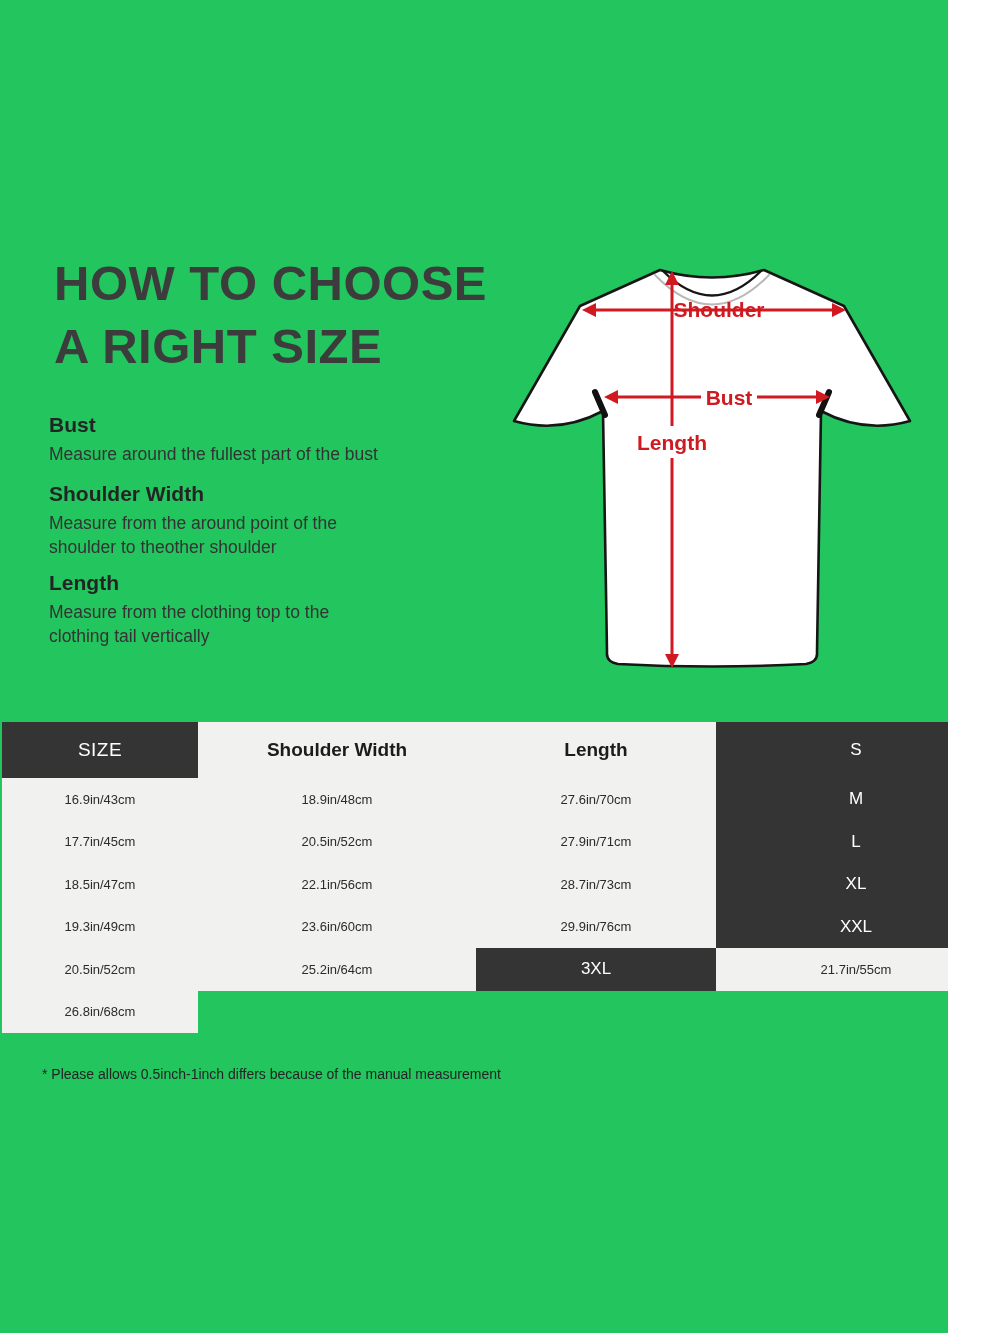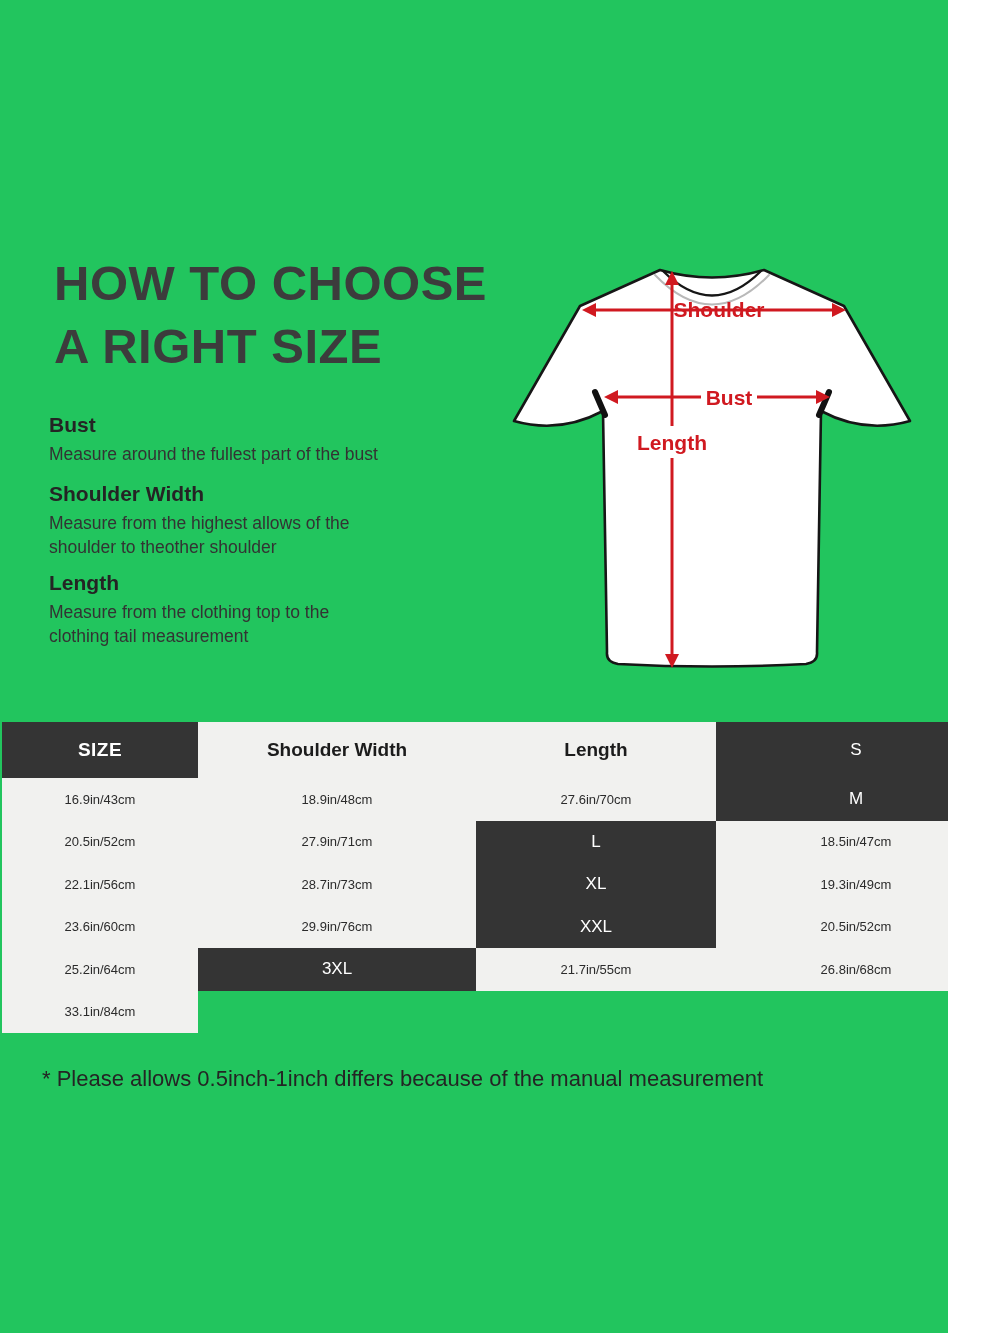"Measure from the highest allows" div.instruction-line { text: highest allows -> around point }
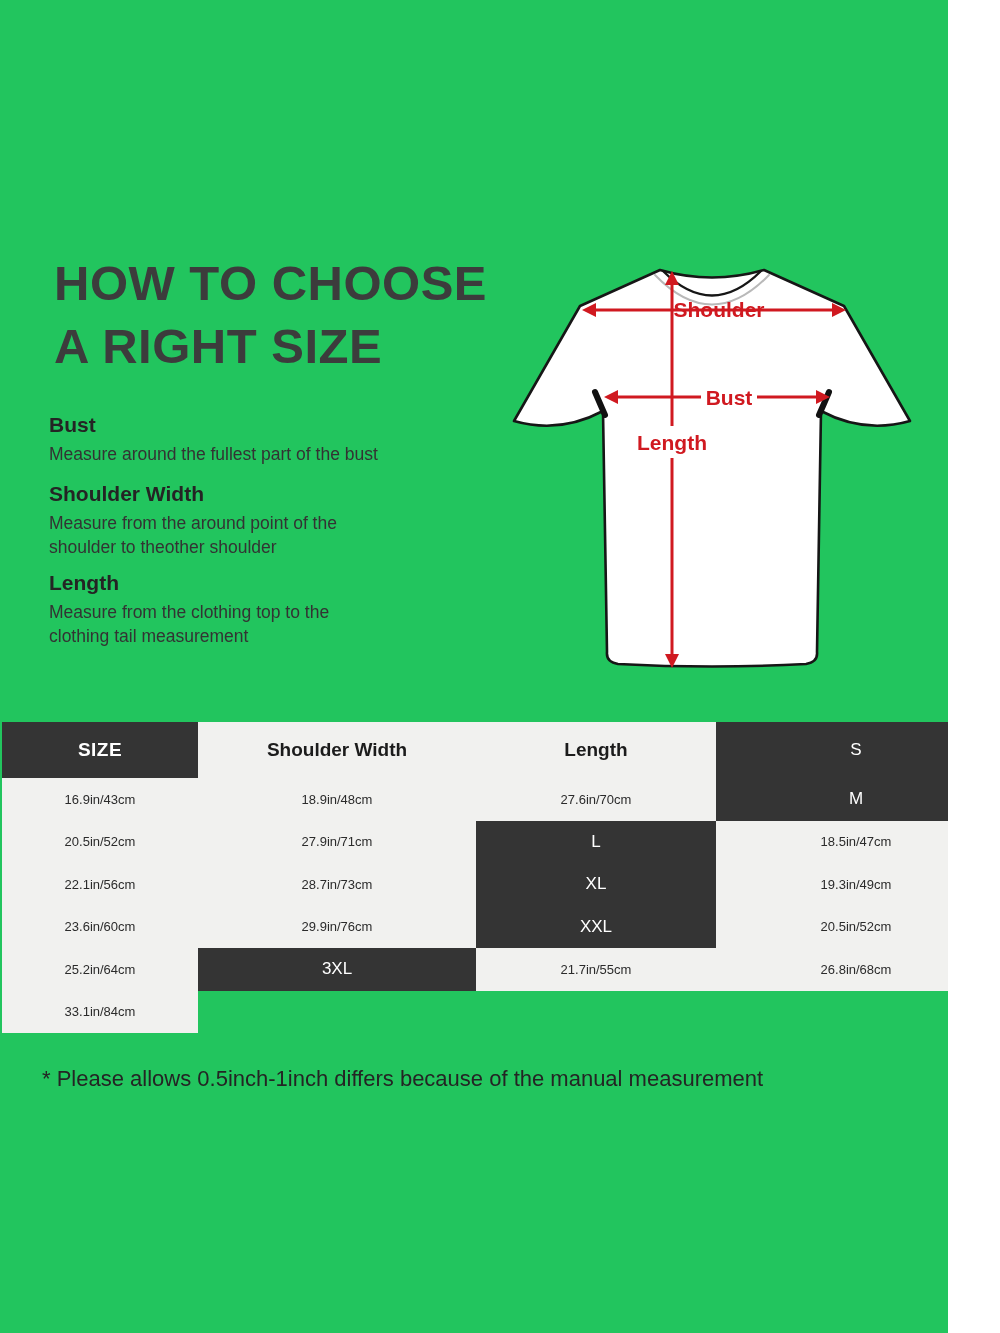"clothing tail measurement" div.instruction-line { text: measurement -> vertically }
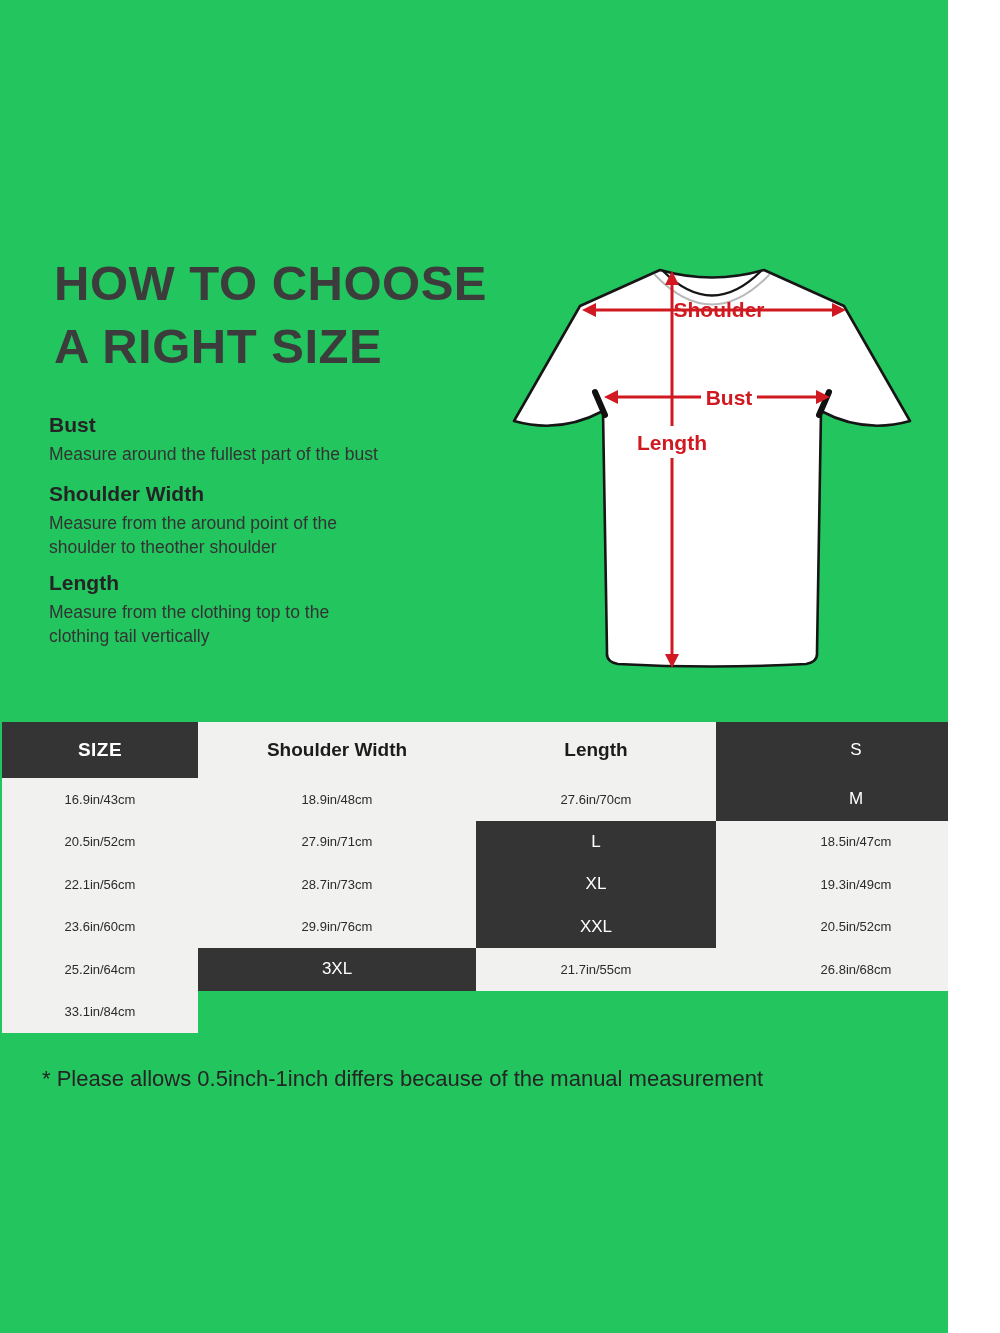"SIZE" .th-size { font-weight: 700 -> 400 }
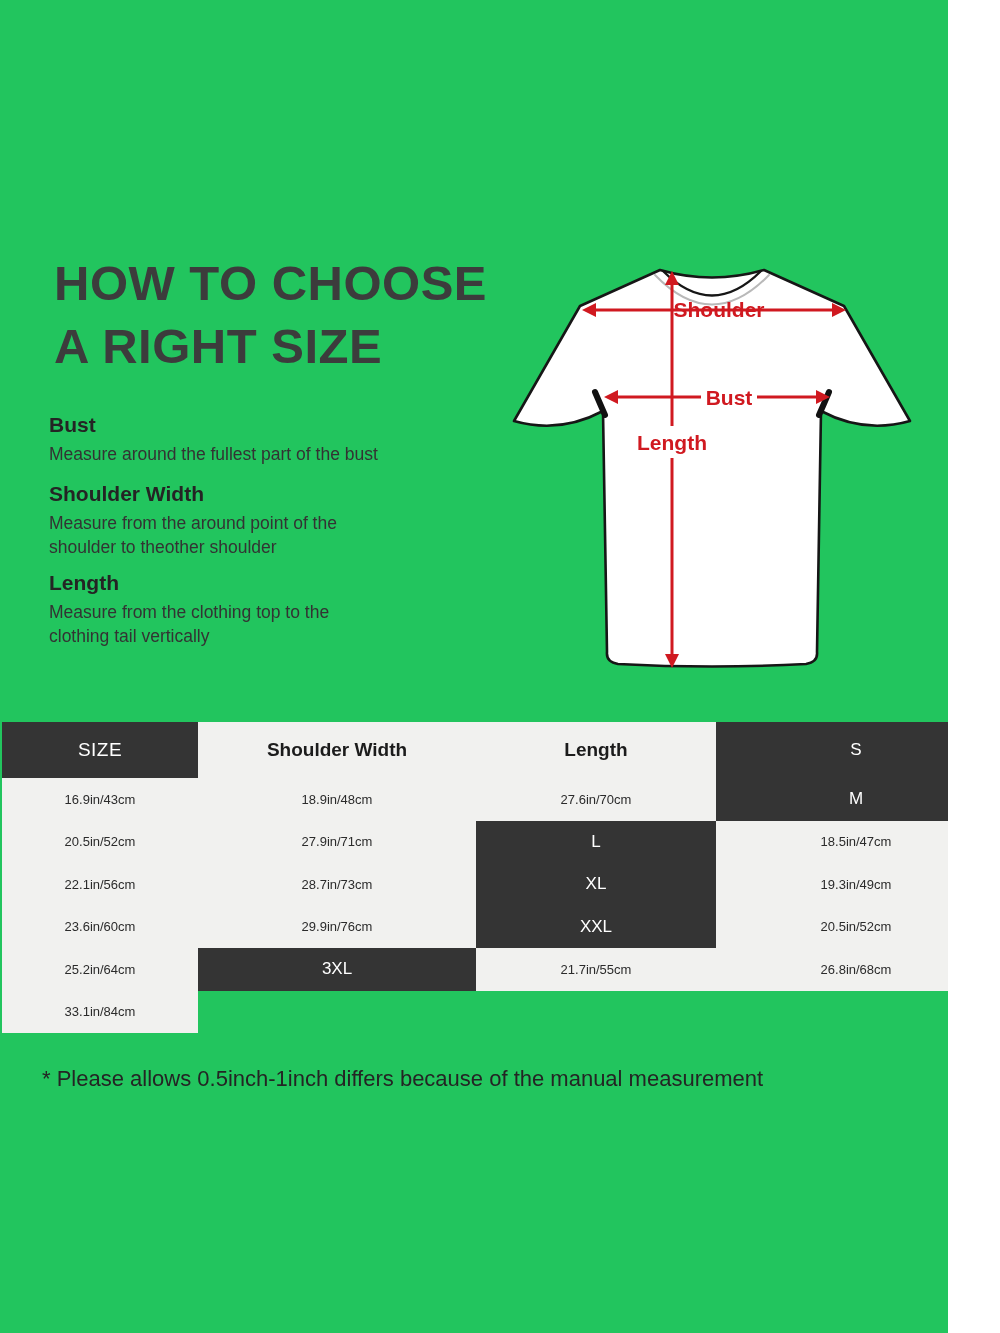"17.7in/45cm" div.cell { html: none -> <div>17.7in/45cm</div> }
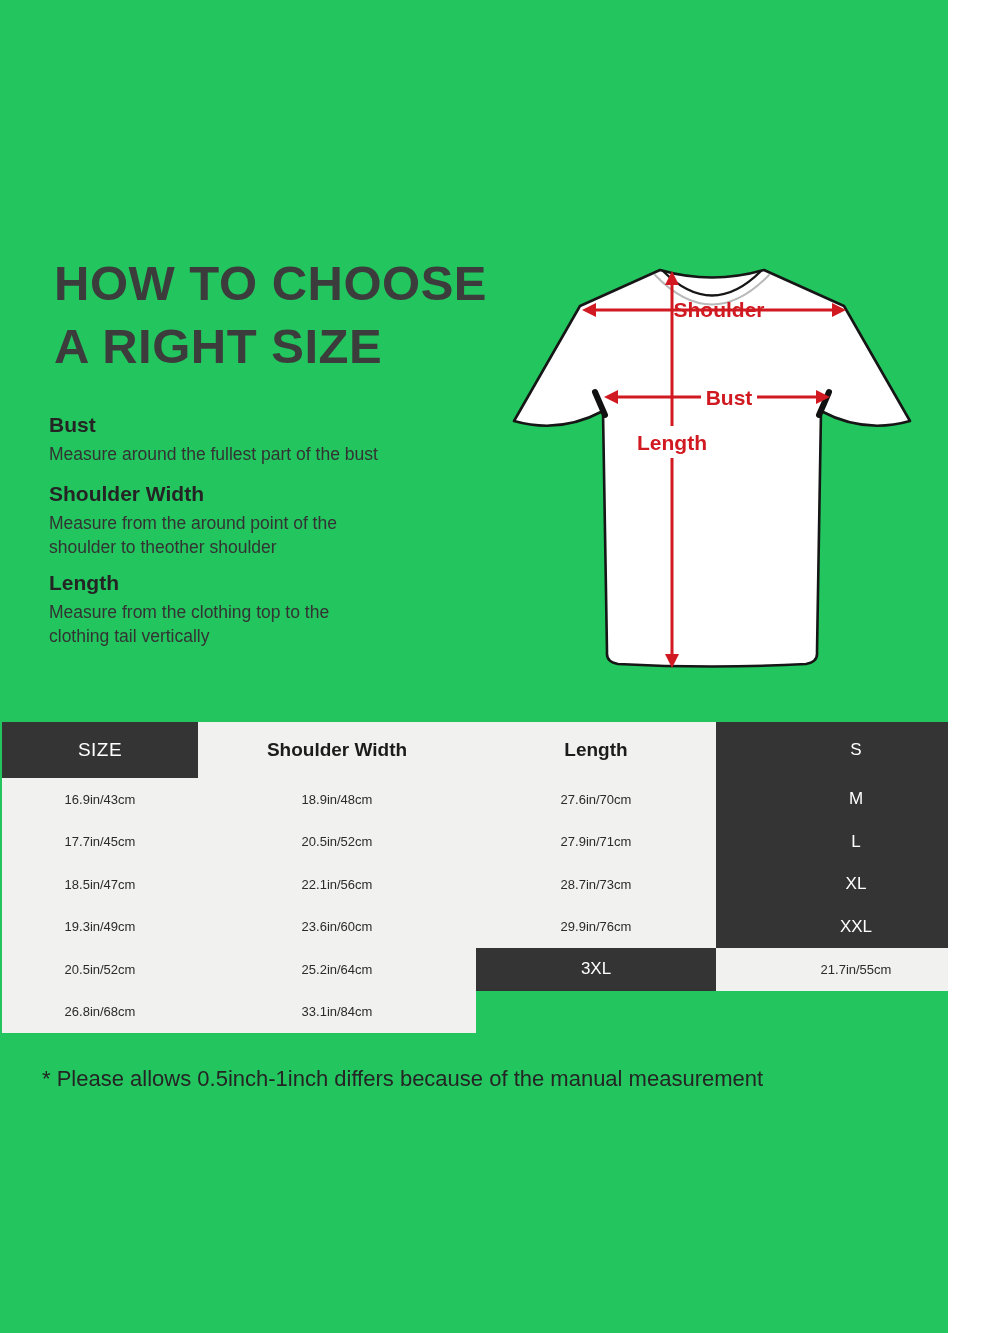"33.1in/84cm" div.cell { html: <div>33.1in/84cm</div> -> none }
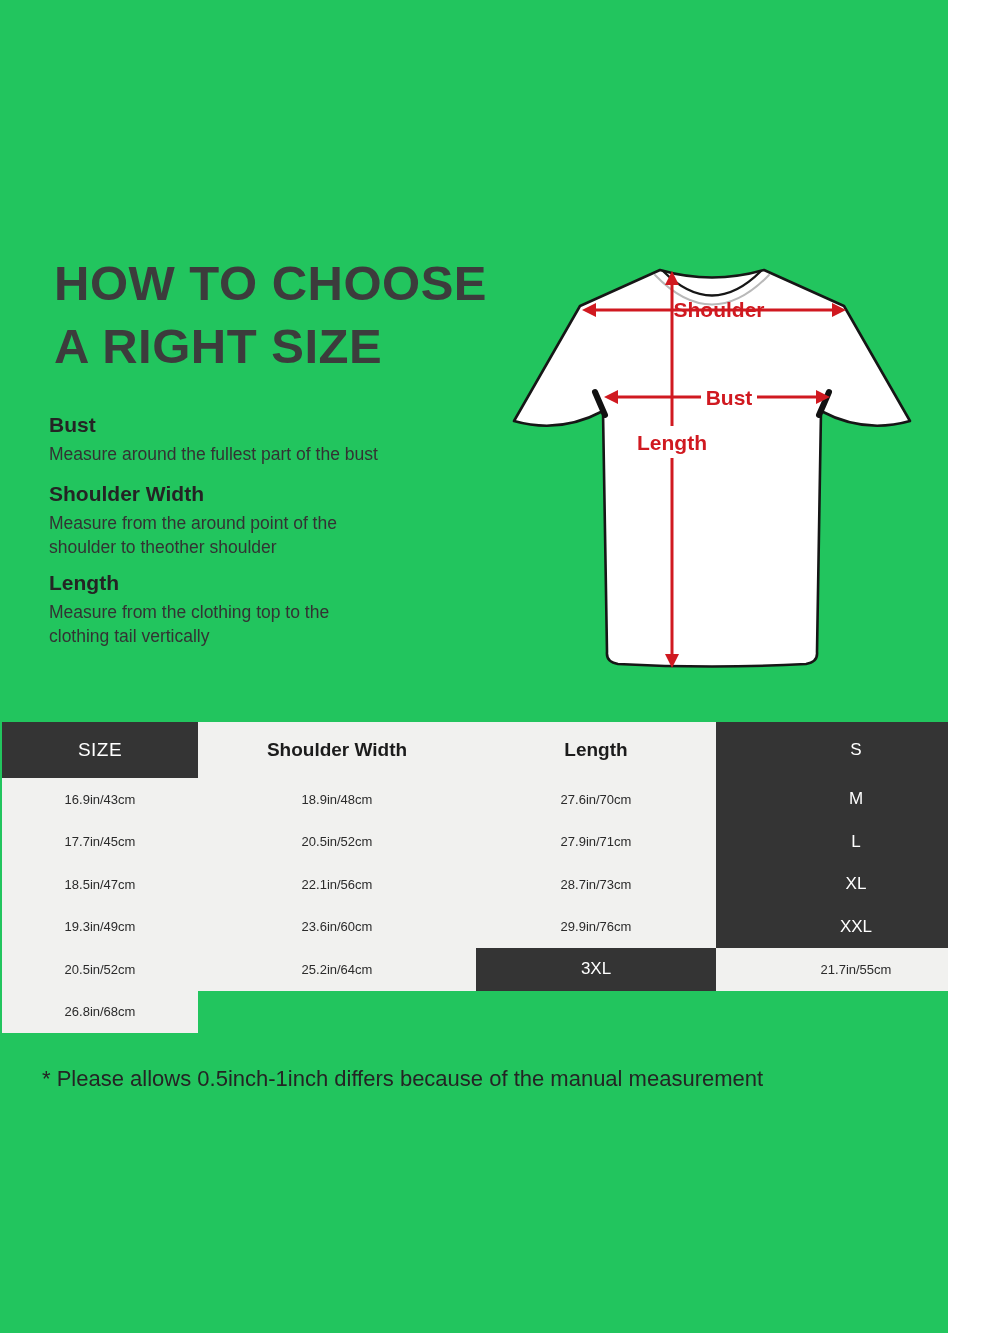"* Please allows 0.5inch-1inch differs" .footnote { font-size: 22px -> 14px }
